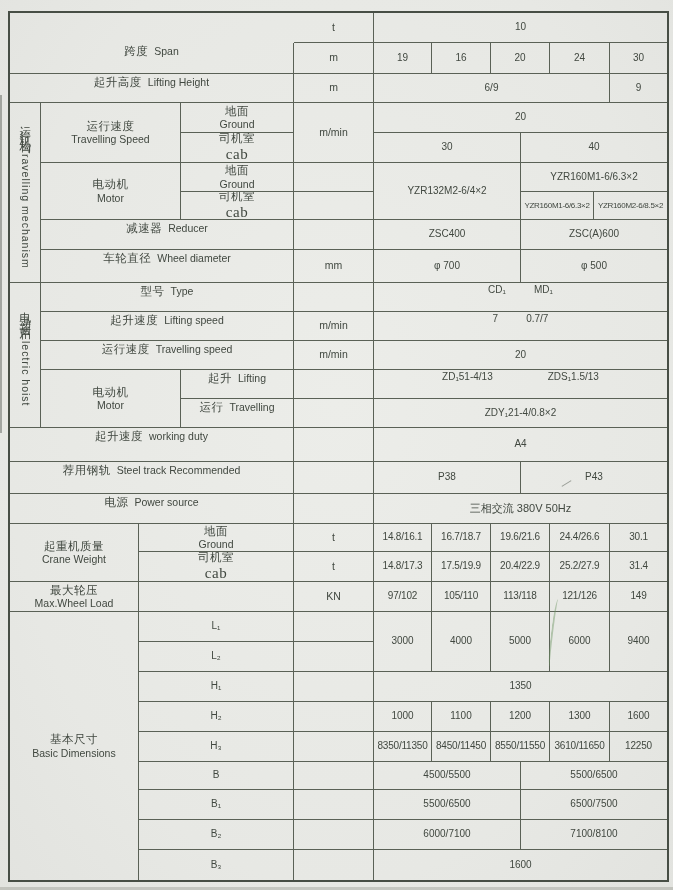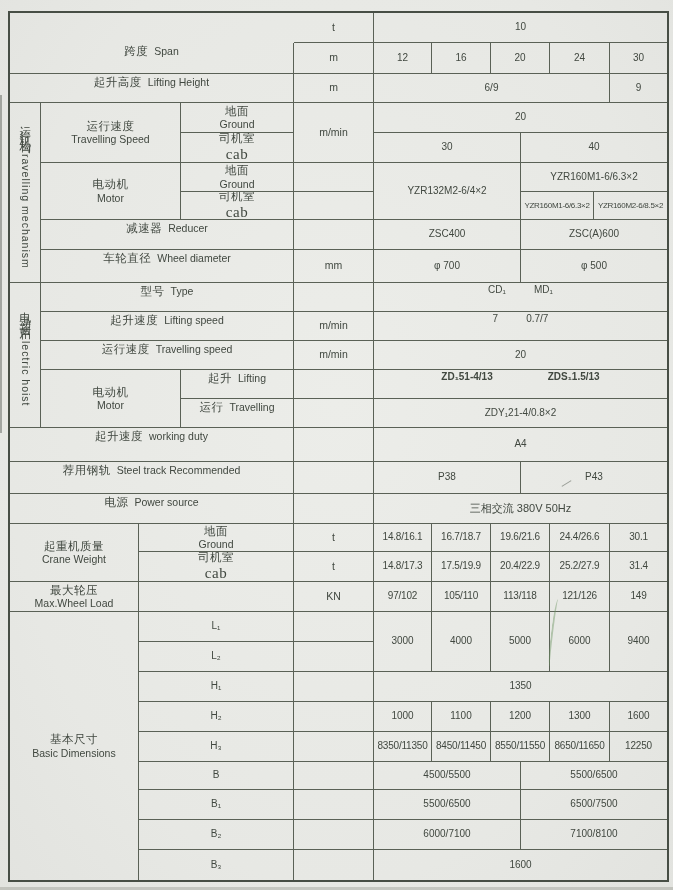"12" div.cell { text: 12 -> 19 }
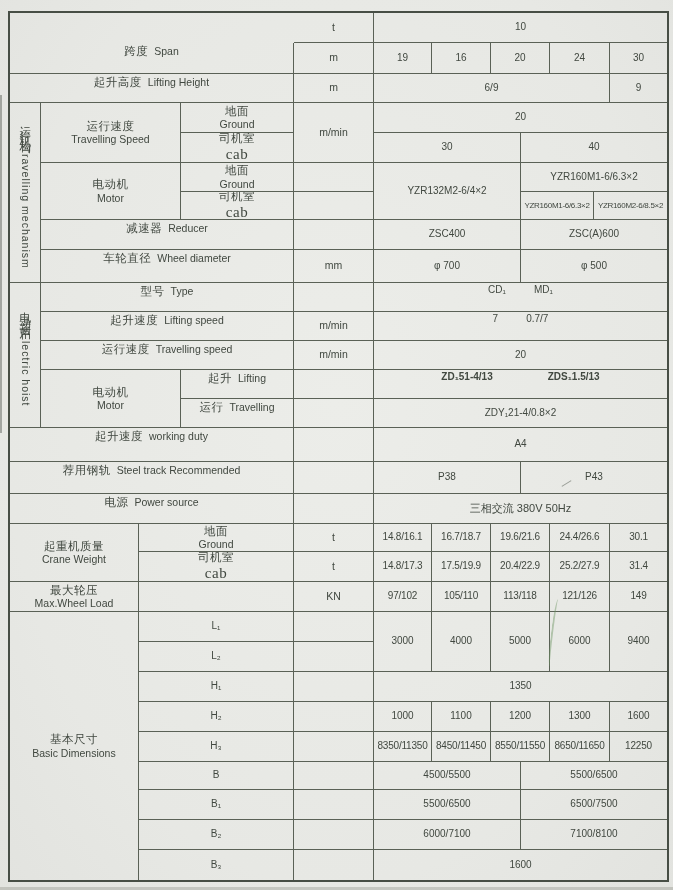"ZD₁51-4/13" .pair-lg { font-weight: bold -> none }
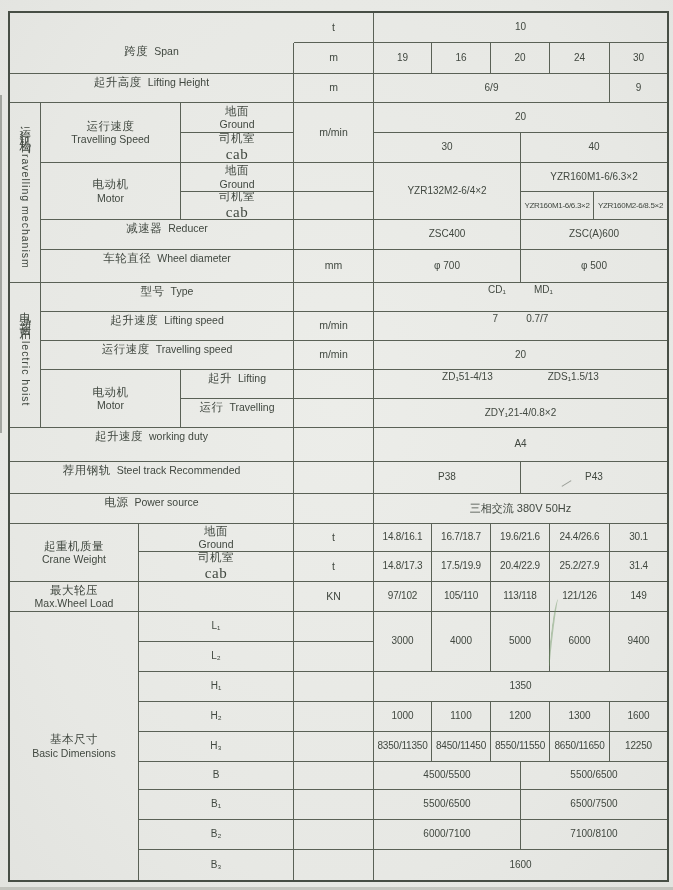"8650/11650" div.cell { text: 8650/11650 -> 3610/11650 }
